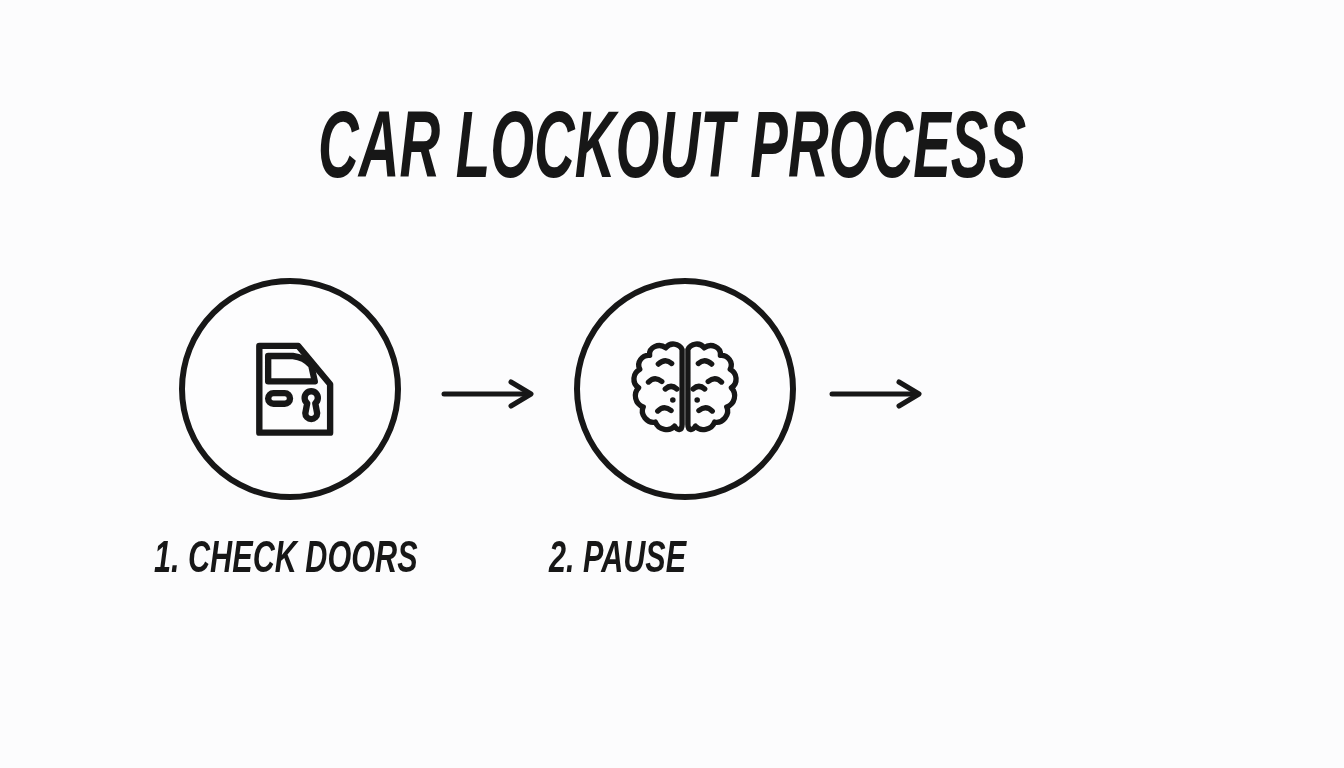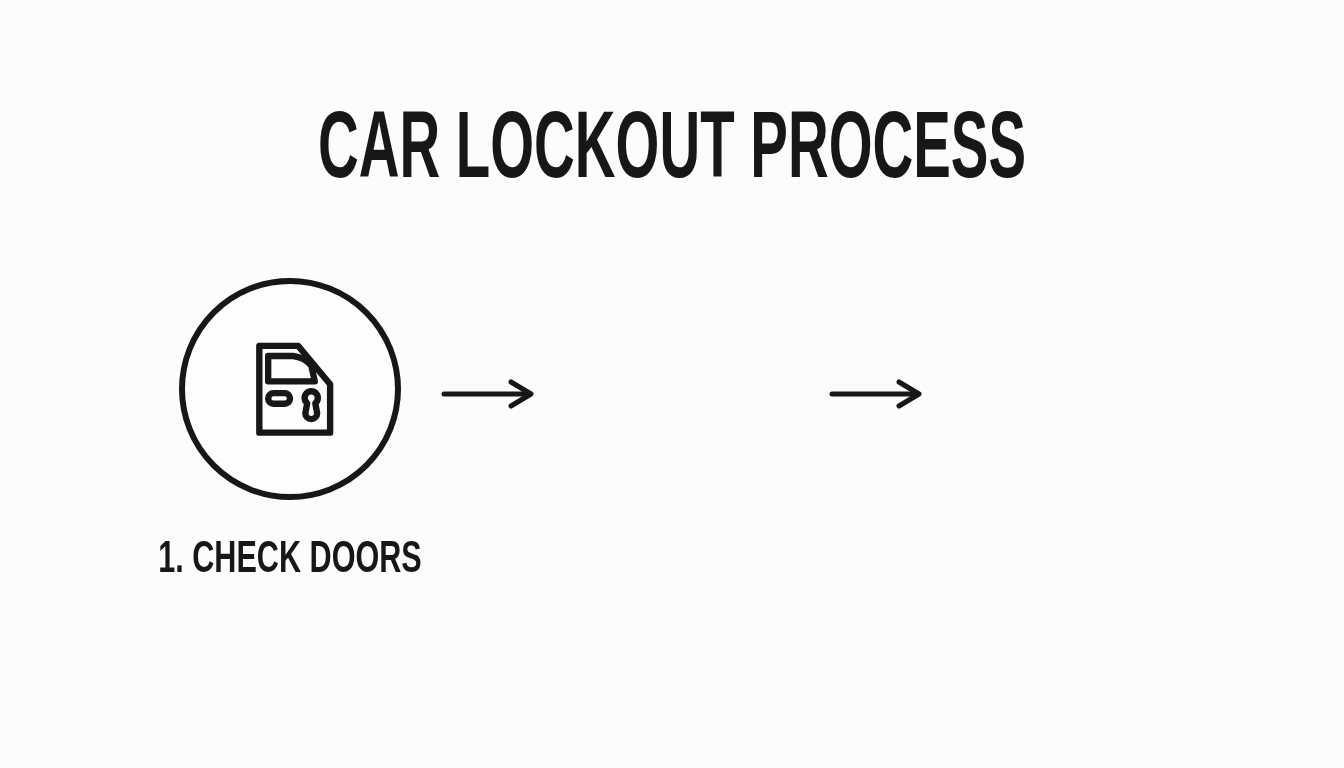"CAR LOCKOUT PROCESS" .canvas { font-style: none -> italic }
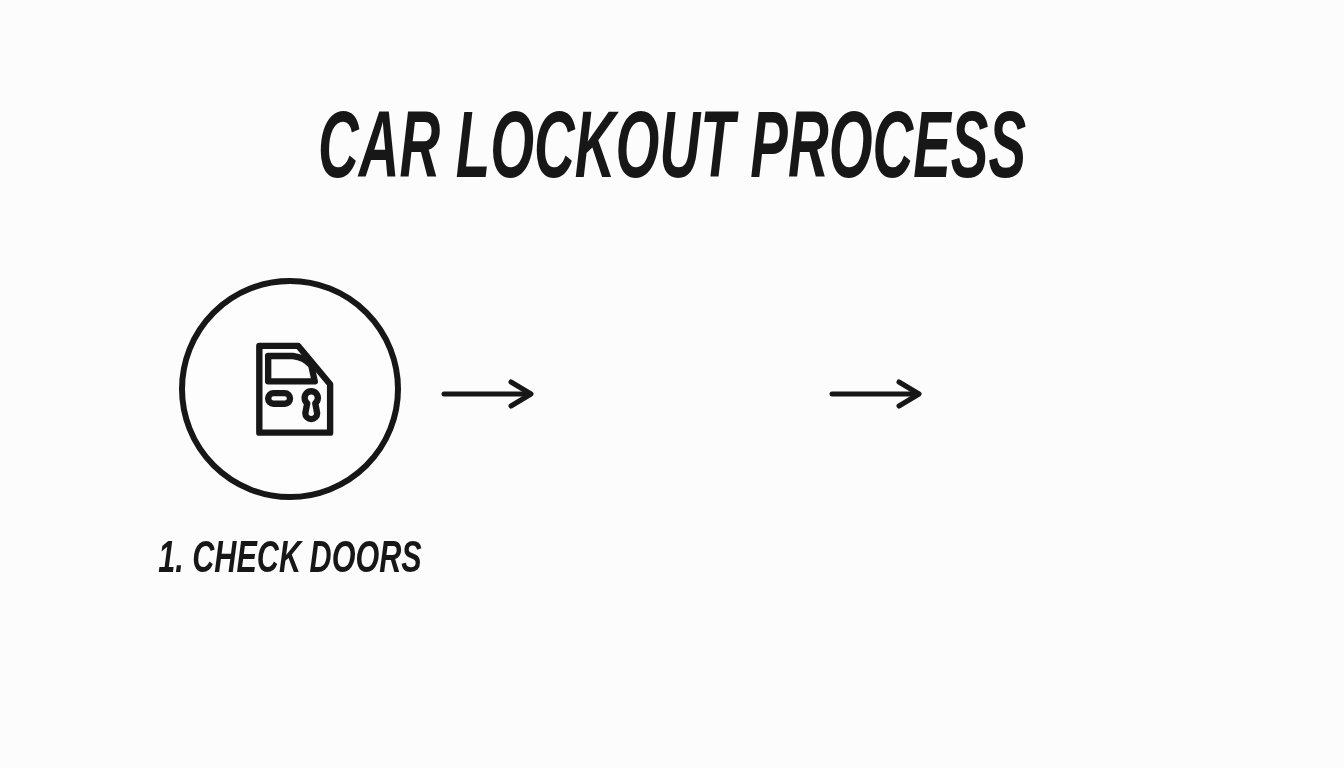"1. CHECK DOORS" .step { text-align: center -> none }
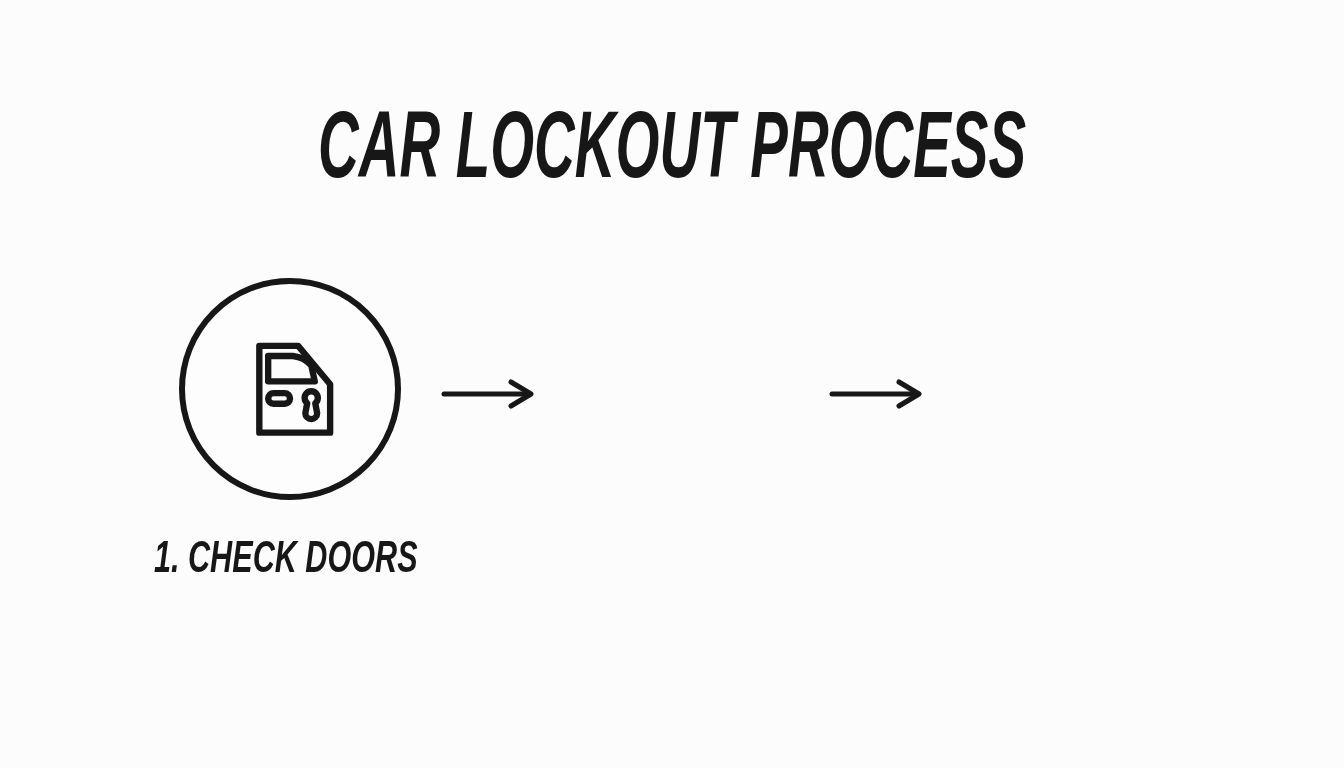"2. PAUSE" div.step { html: none -> <div> <div> <svg> <g> <path></path> <path></path> <path></path> <path></path> <path></path> <circle></circle> </g> <use></use> </svg> </div> <div>2. PAUSE</div> </div> }
